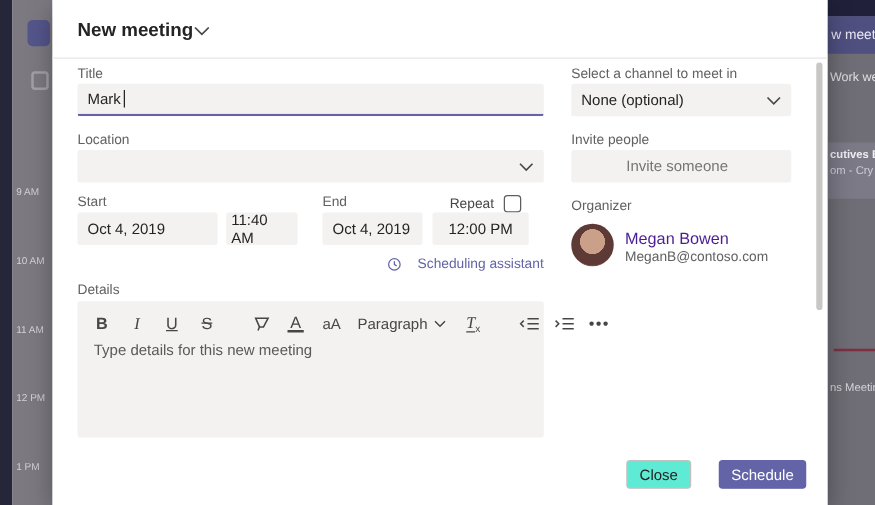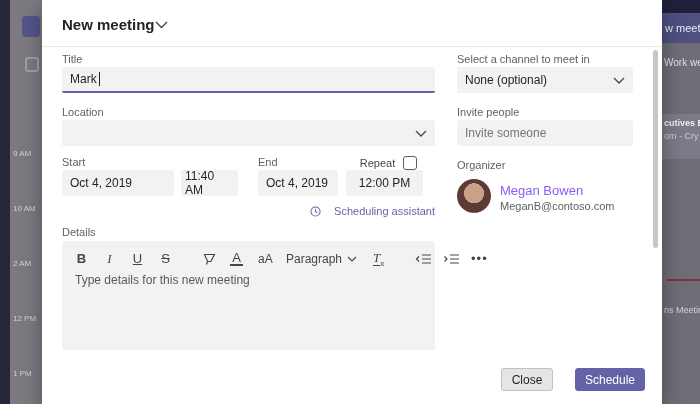"Invite someone" .inv-box input { margin-left: none -> 36px }
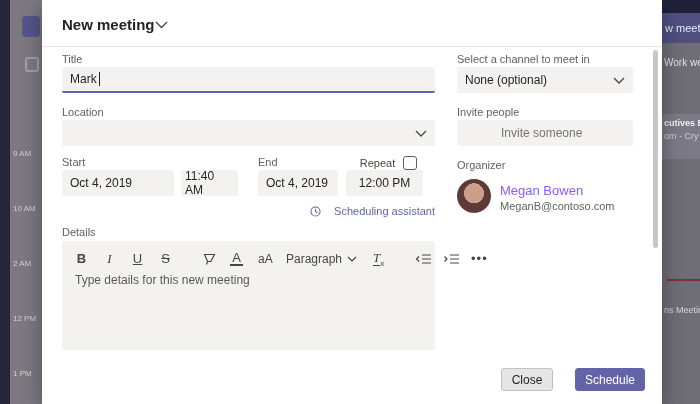"Megan Bowen" .org-name { color: #8b5cf6 -> #4c1d95 }
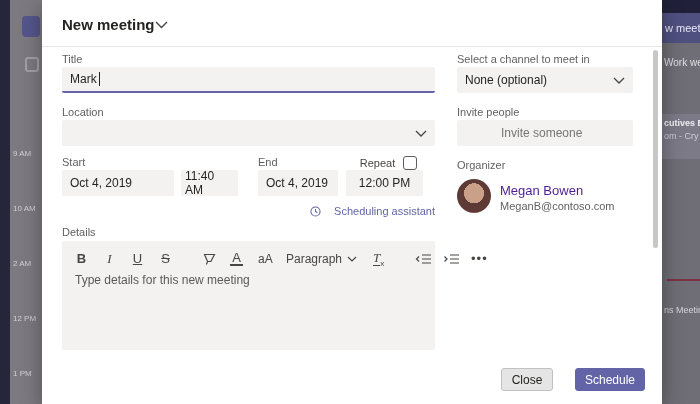"2 AM" span.bg-time { text: 2 -> 11 }
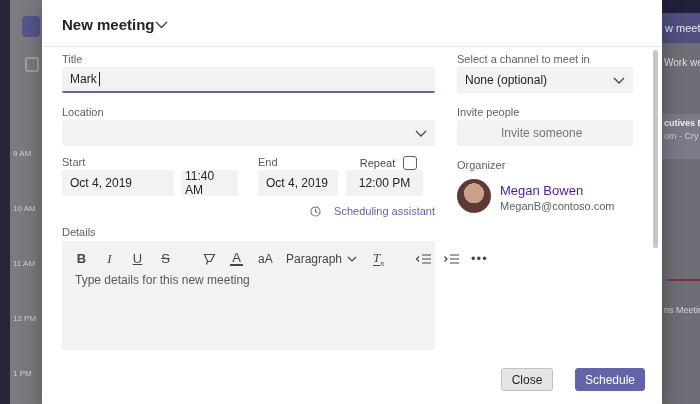"Close" .btn-close { background: #e5e5e5 -> #5eead4 }
